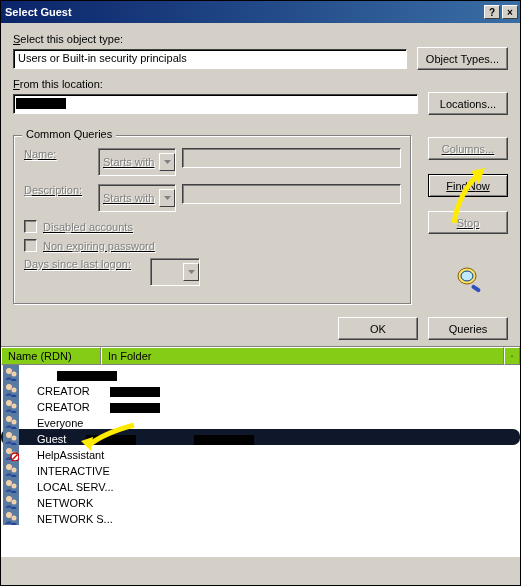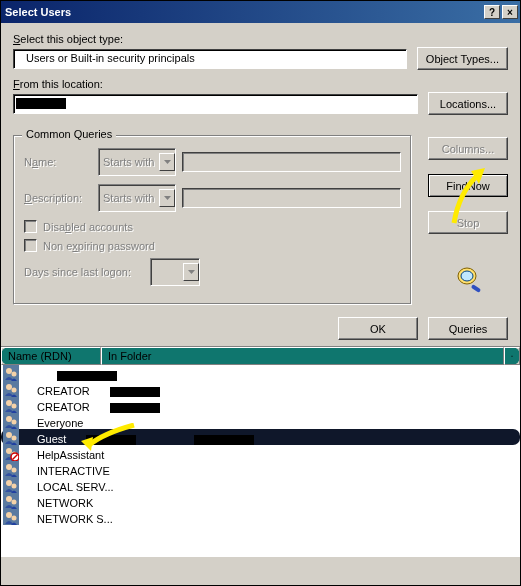"Select Users" span.title { text: Users -> Guest }
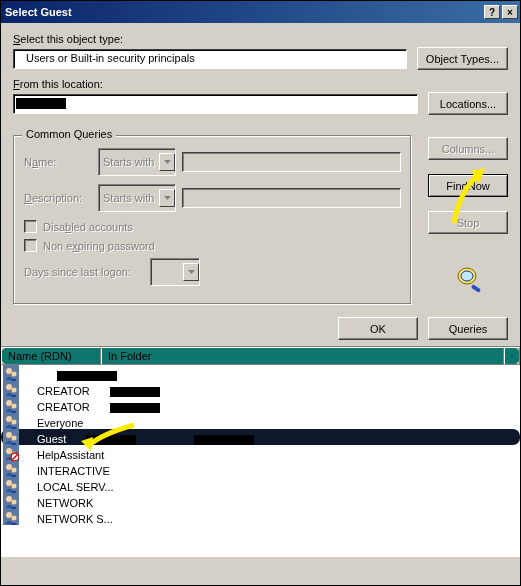"Users or Built-in security principals" .textbox { padding: 2px 12px -> 2px 4px }
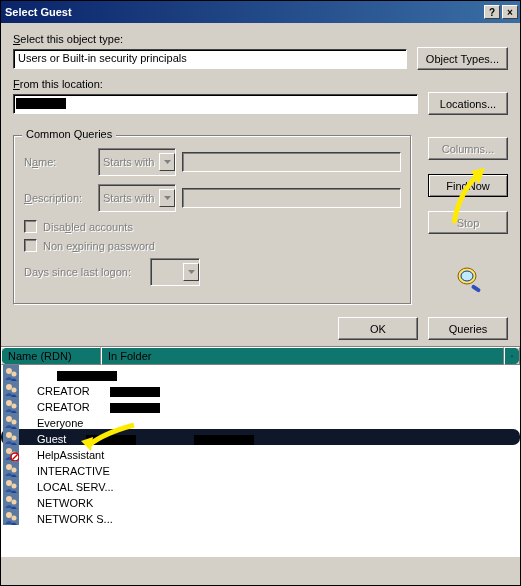"Common Queries" .query-area { text-decoration: none -> underline }
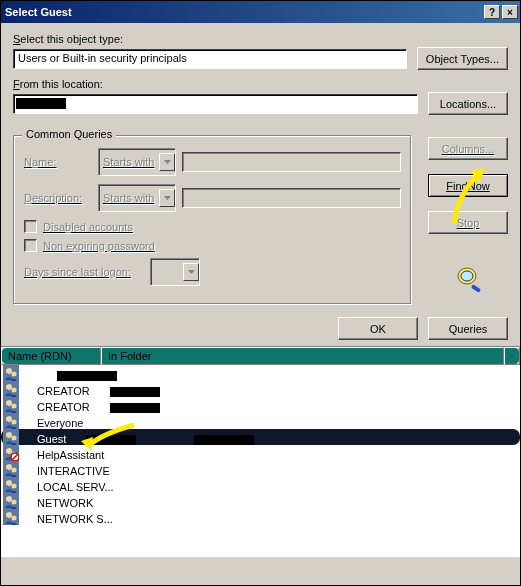"Name:" .q-row { align-items: center -> flex-start }
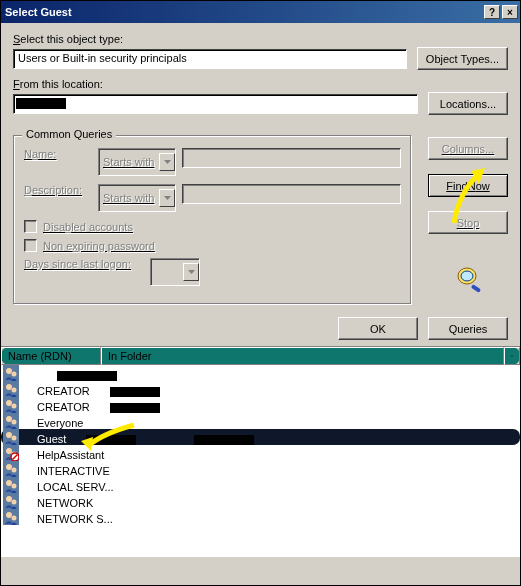"Name (RDN)" .list-header { background: #0f766e -> #84cc16; border-radius: 8px -> none }
